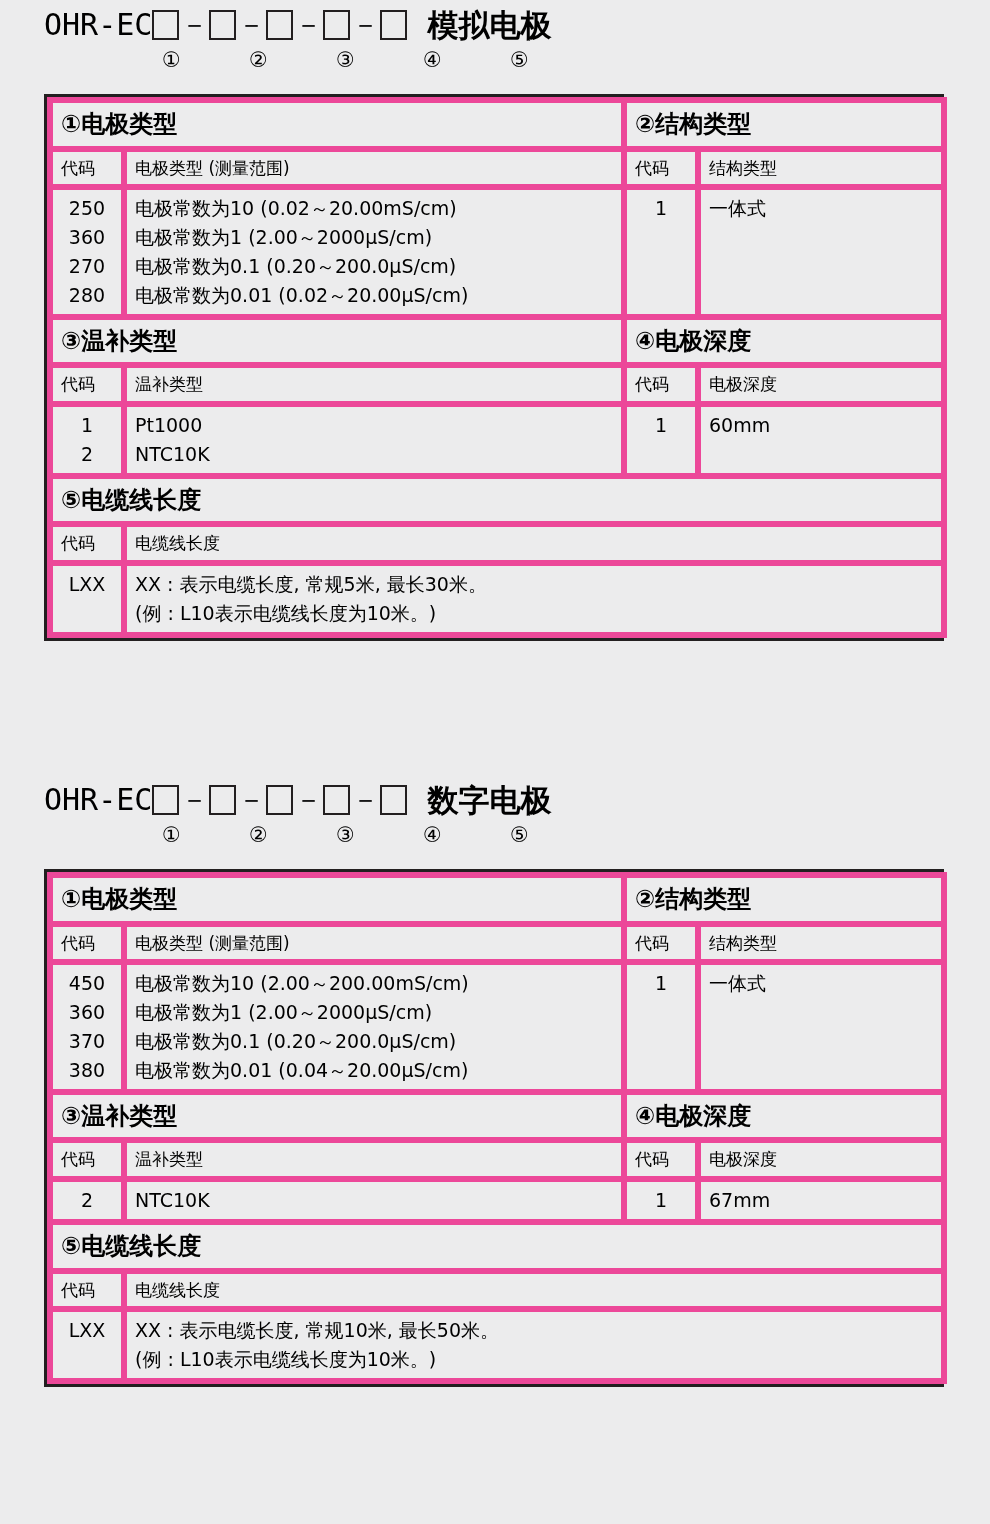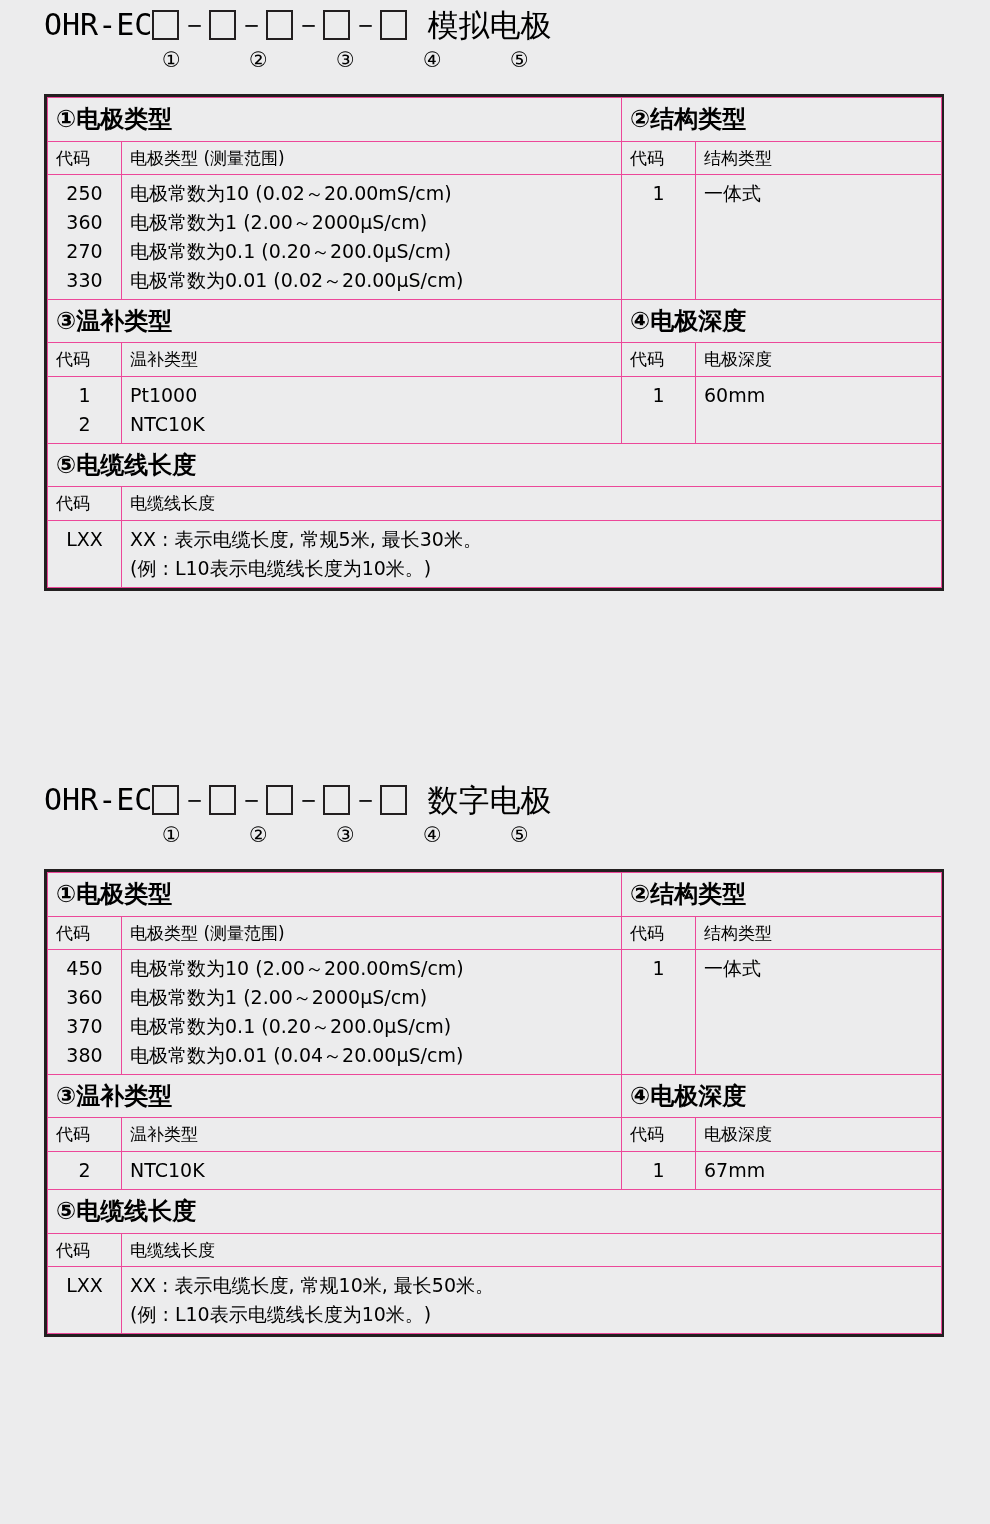"模拟电极" .model-title { font-weight: normal -> bold }
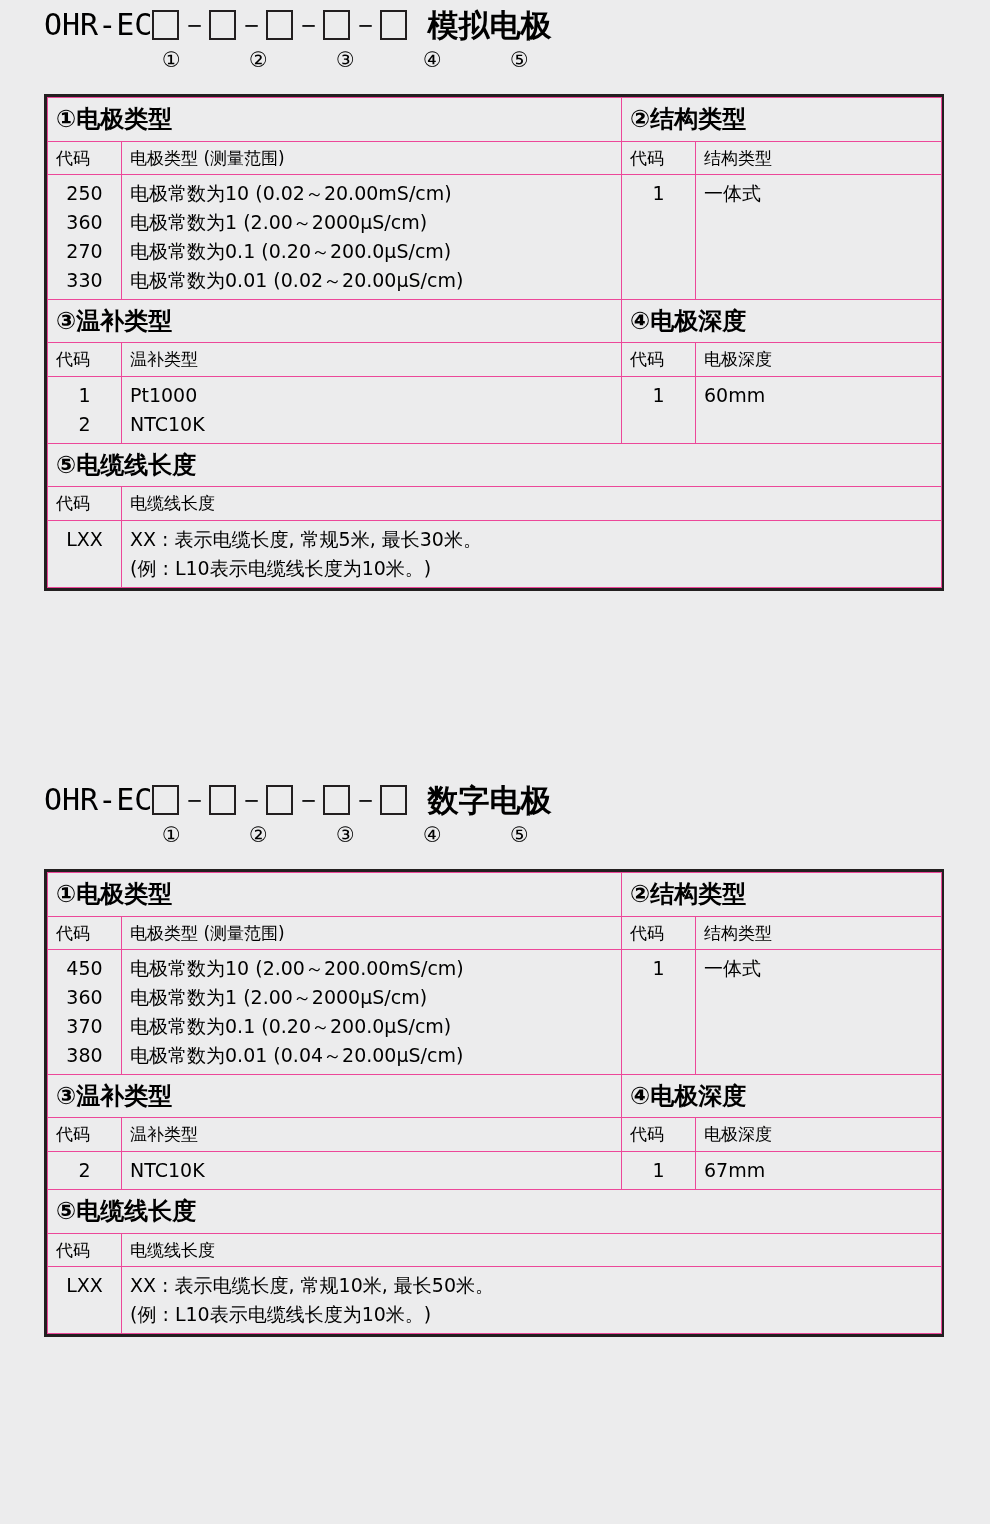"①电极类型" table.grid td { border: 1px solid #ec4899 -> 6px solid #ec4899 }
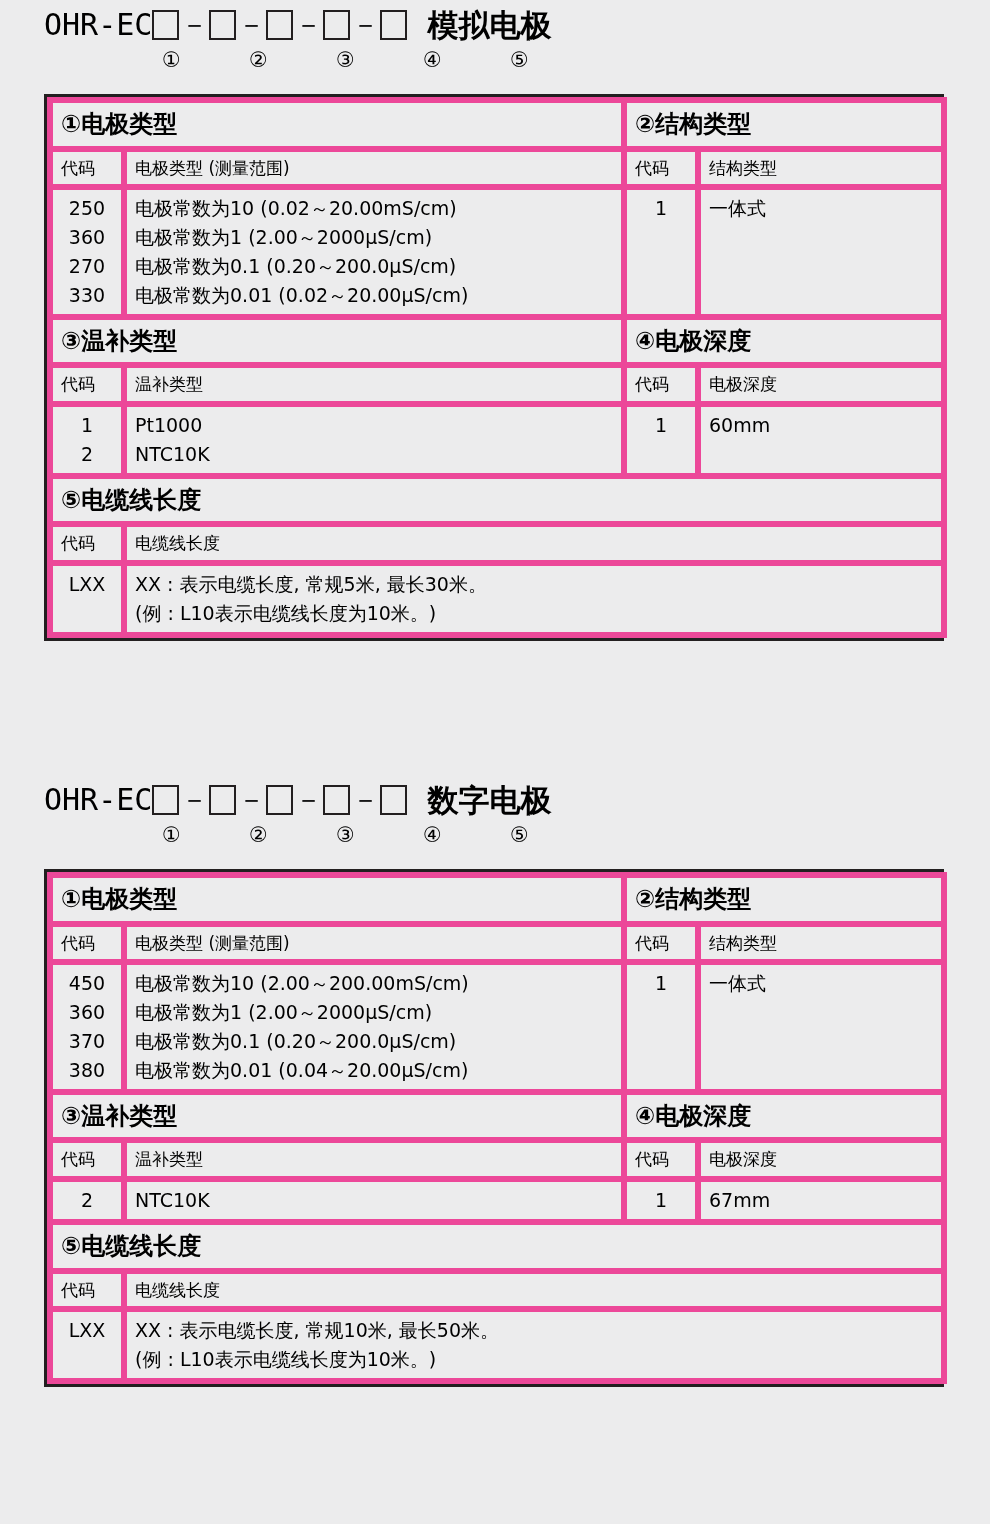"330" span.list-line { text: 330 -> 280 }
